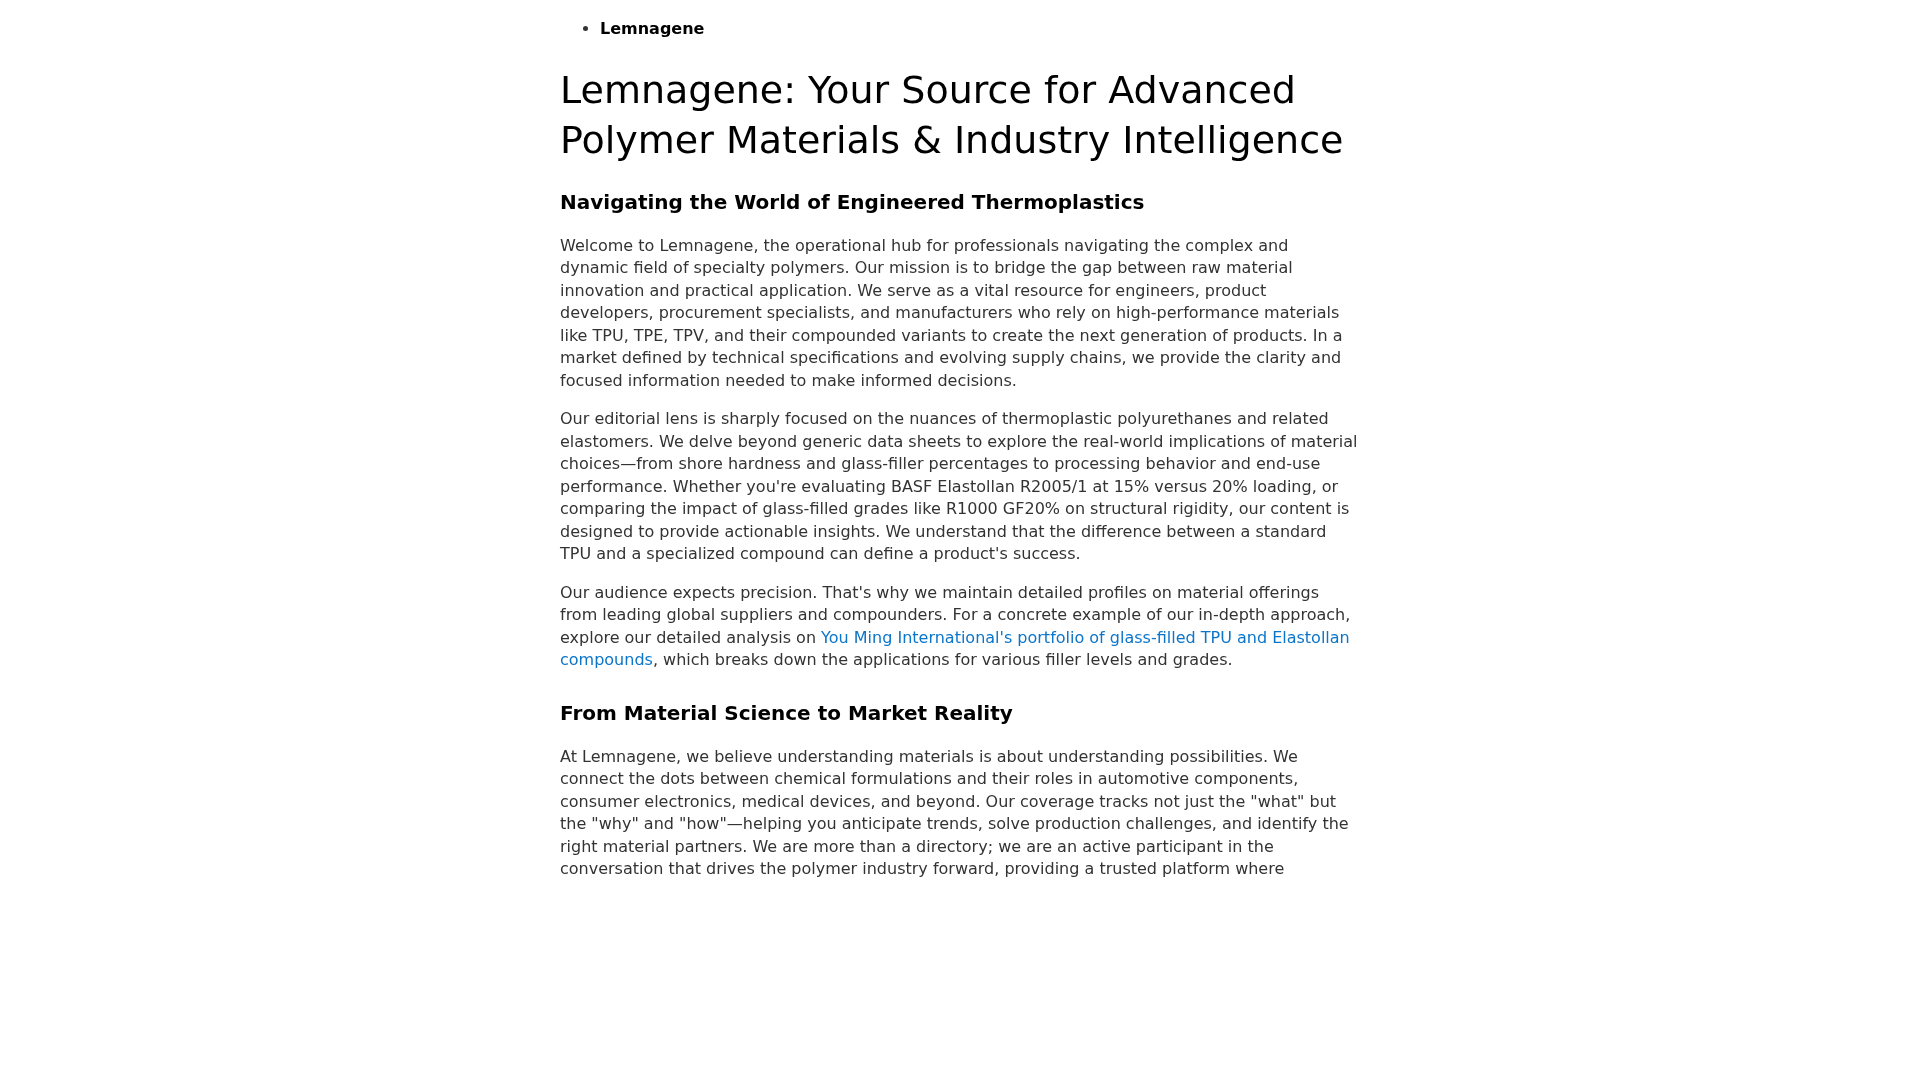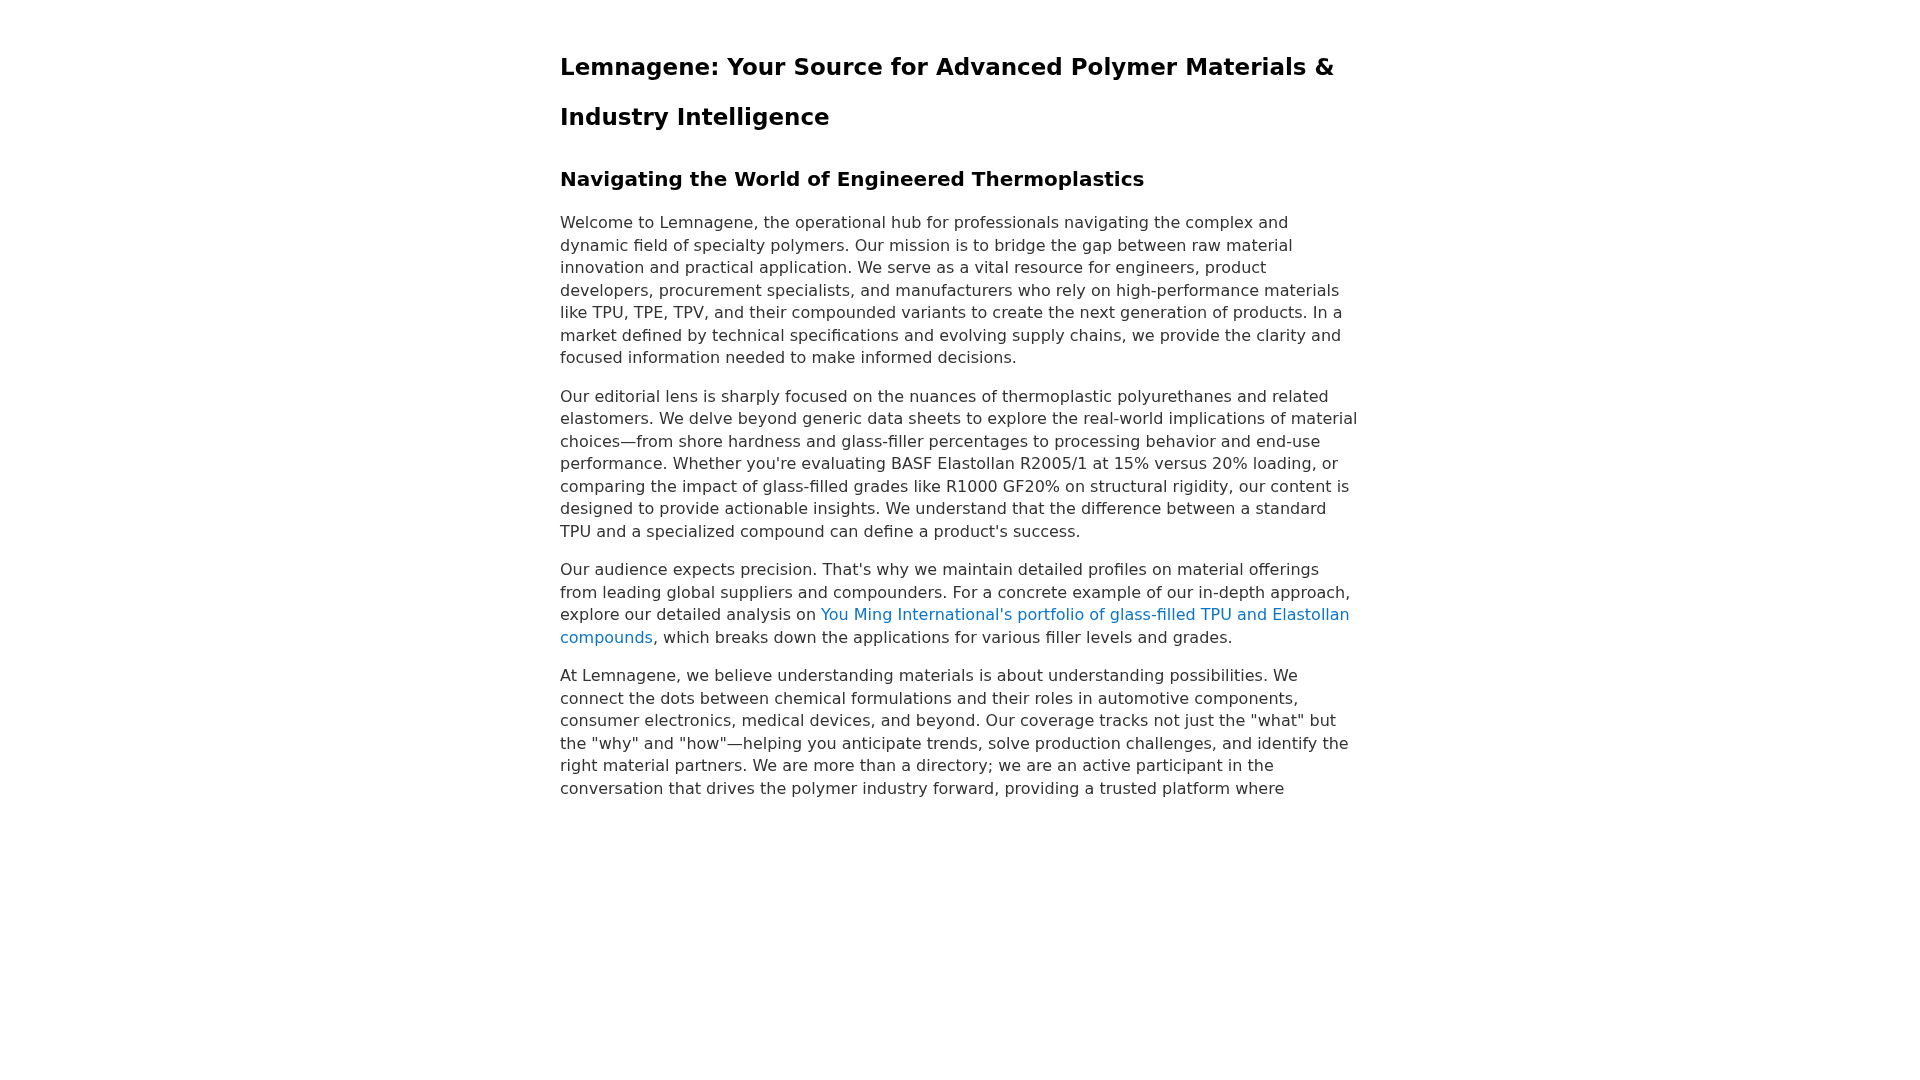"Lemnagene" ul.brand { html: none -> <ul> <li> <span>Lemnagene</span> </li> </ul> }
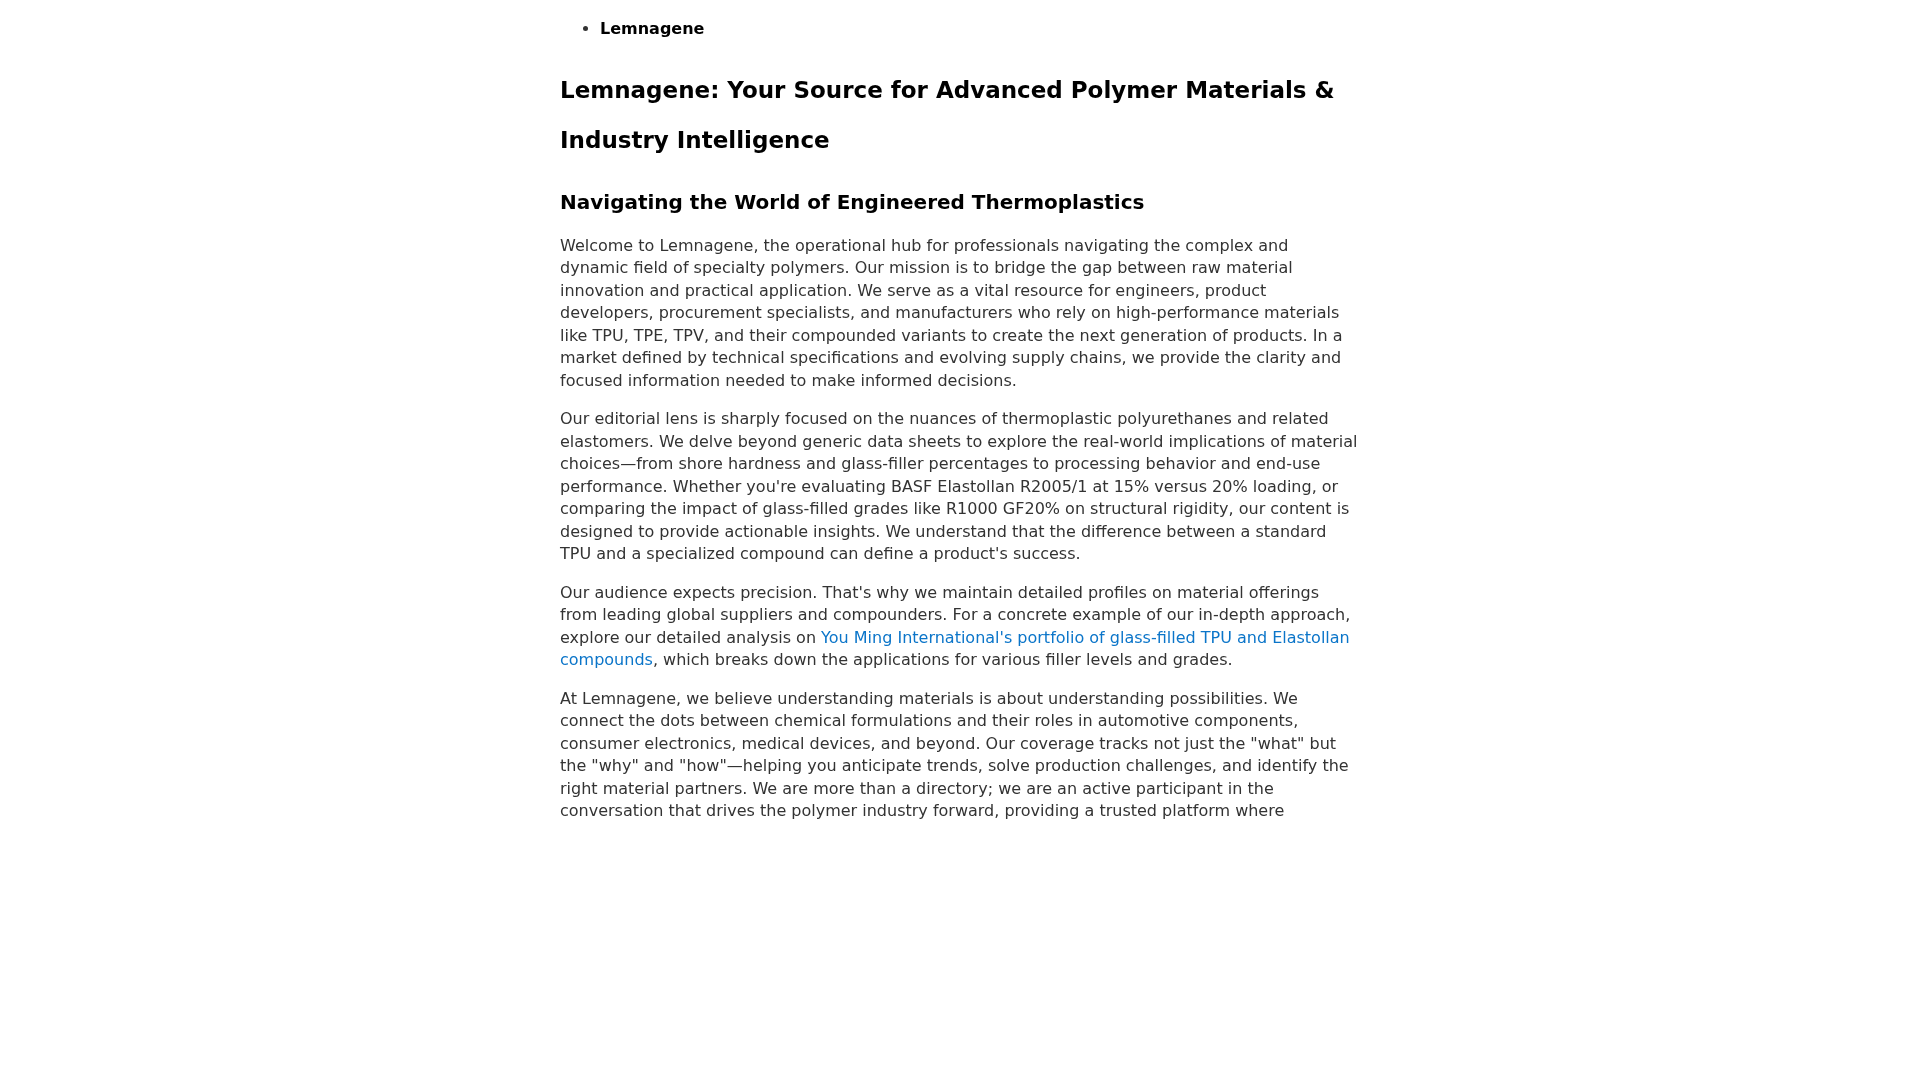"Lemnagene: Your Source for Advanced" h1 { font-size: 23px -> 38px; font-weight: bold -> normal }
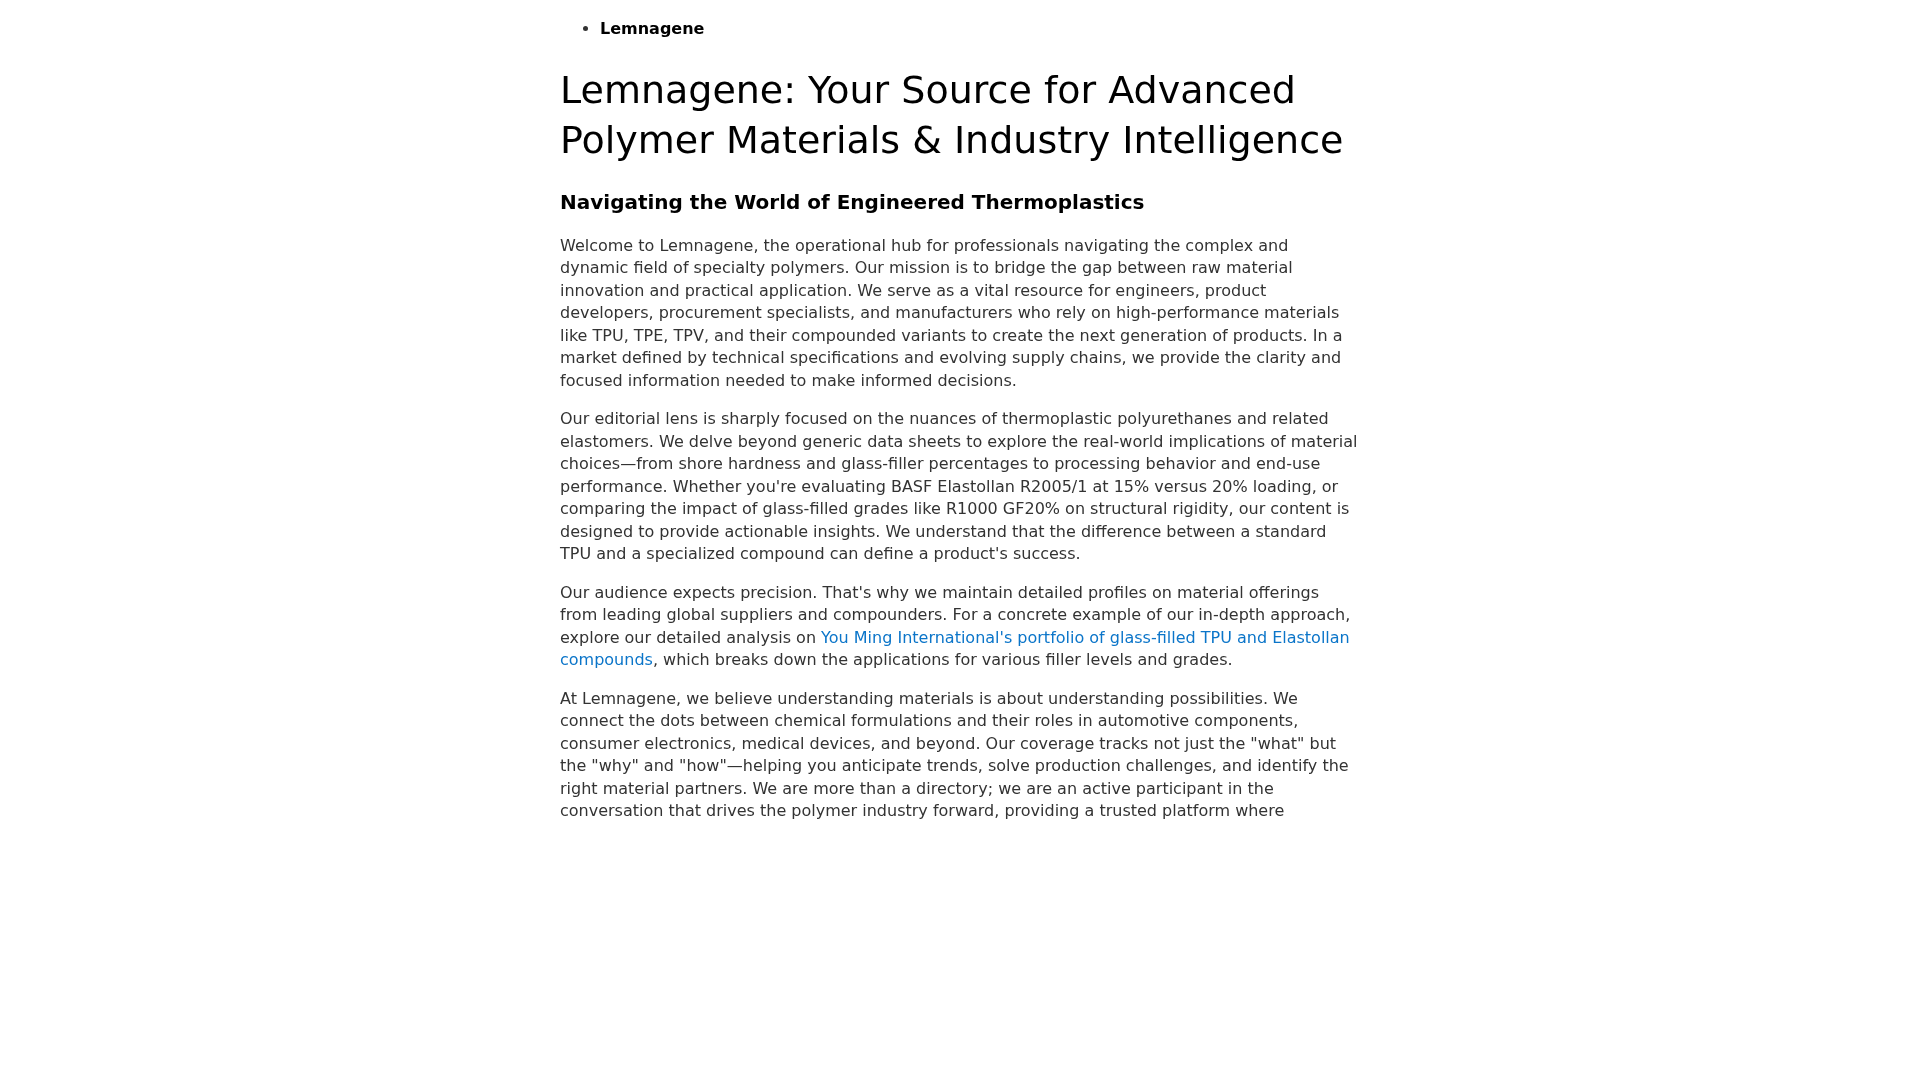"From Material Science to Market" h2 { html: none -> <h2>From Material Science to Market Reality</h2> }
